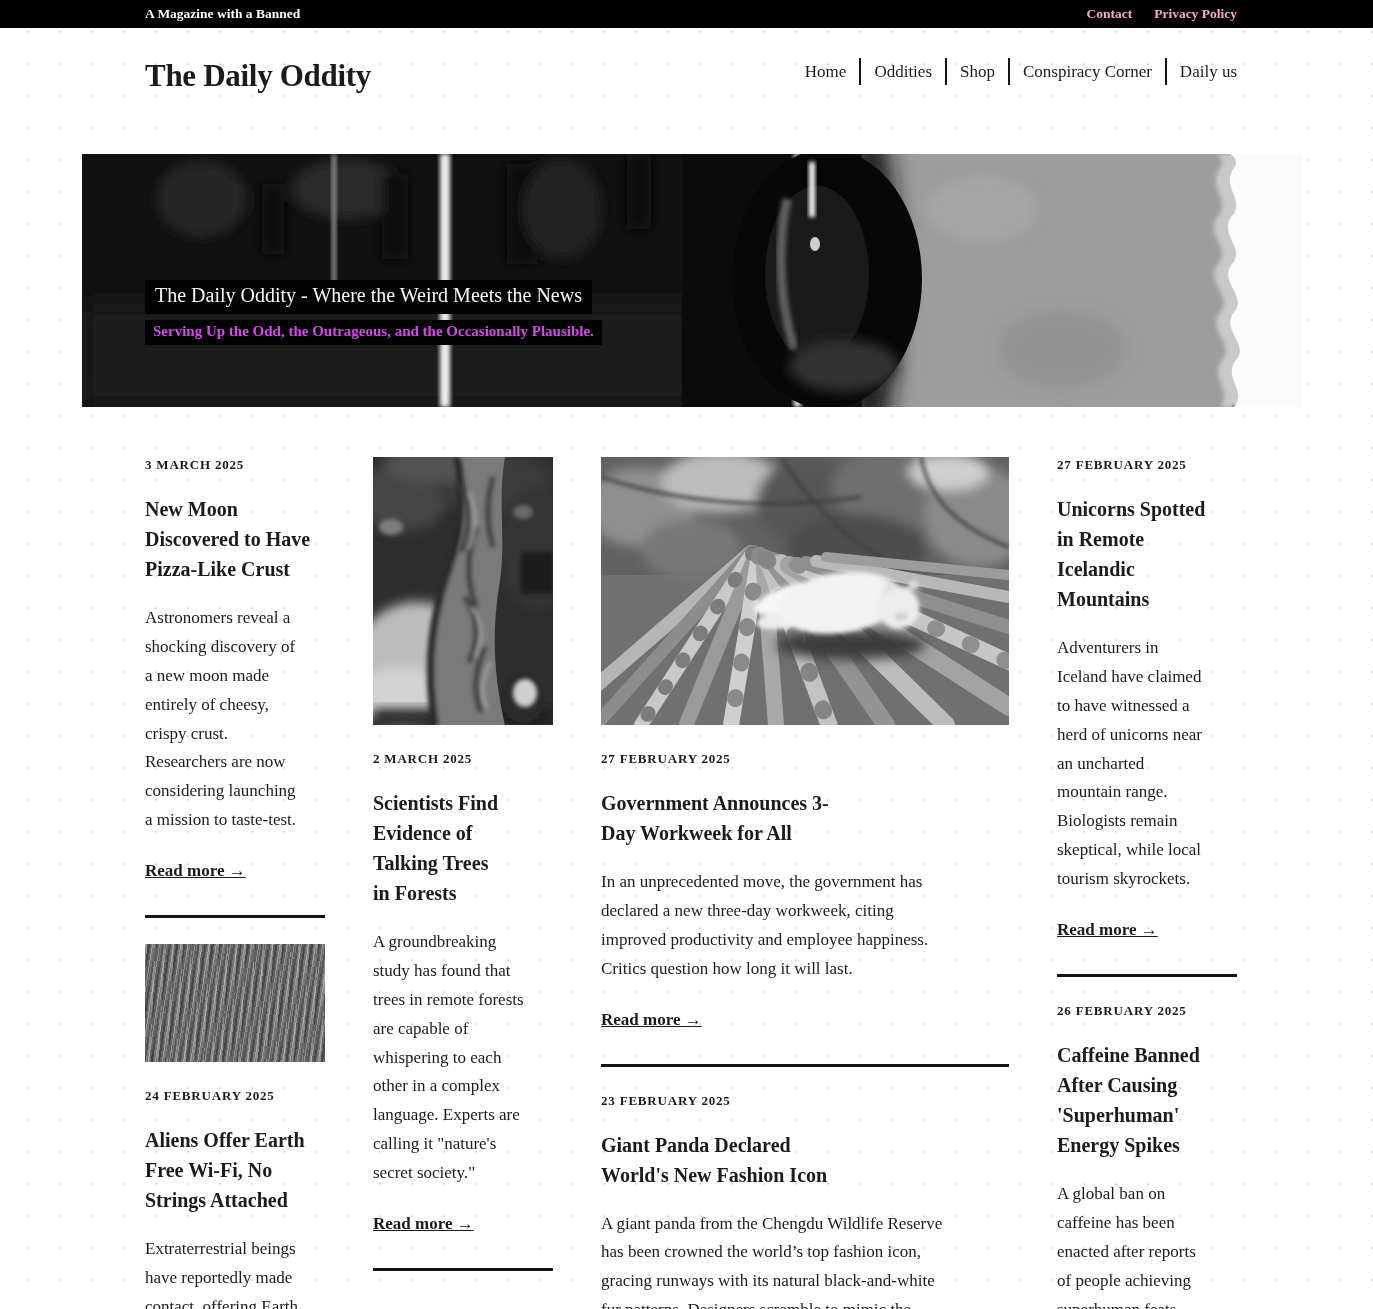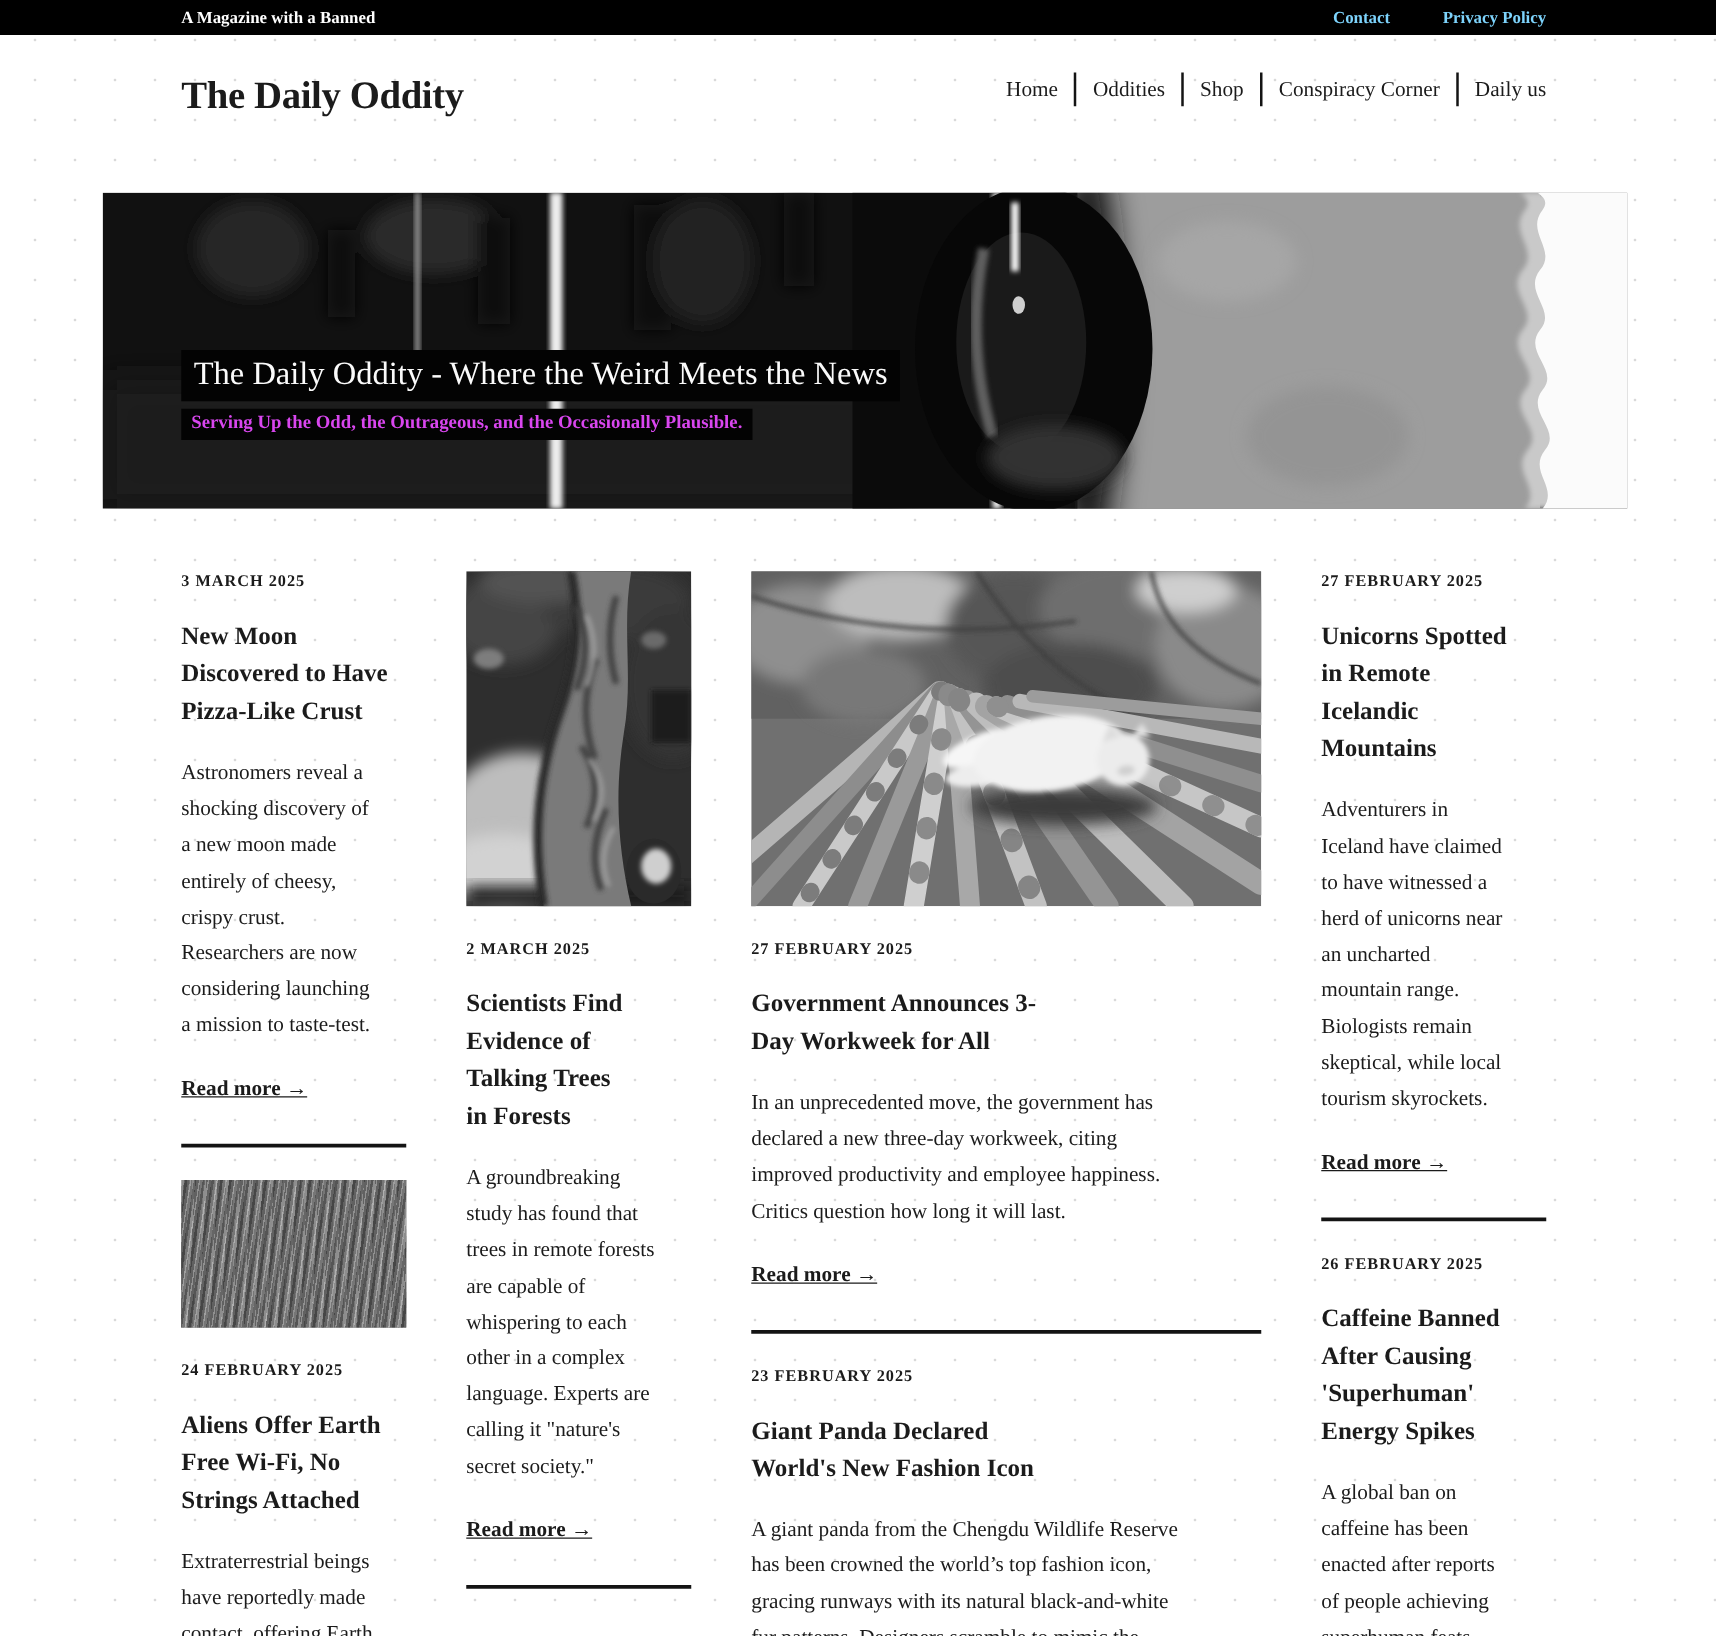"Contact" .topbar a { color: #7dd3fc -> #f9a8d4; margin-left: 20px -> none }
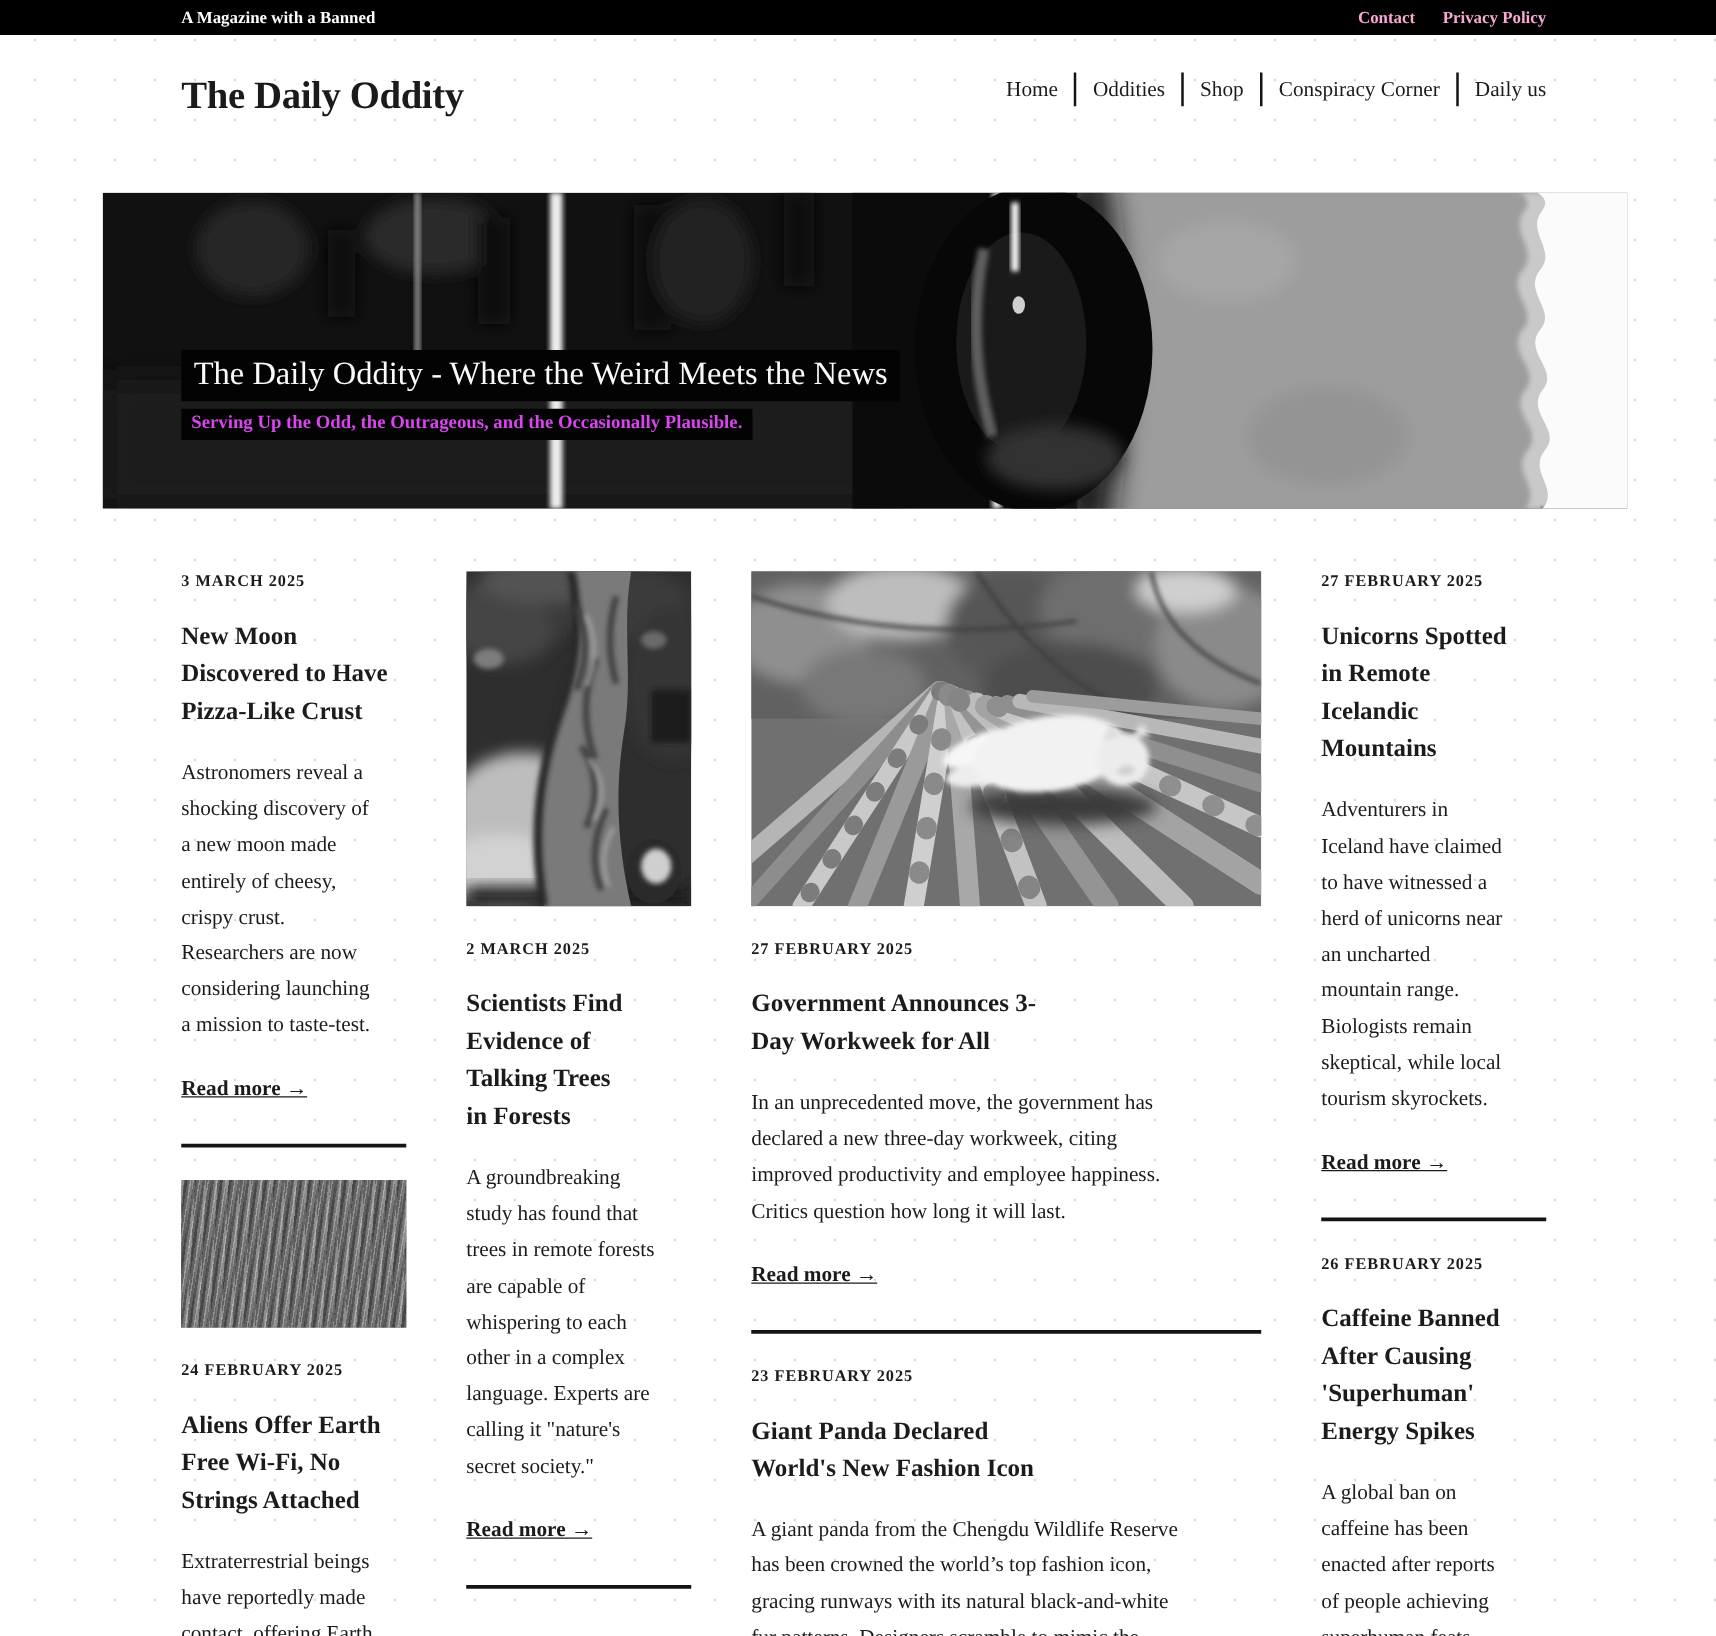"The Daily Oddity - Where" .hero-title { font-size: 26px -> 20px }
